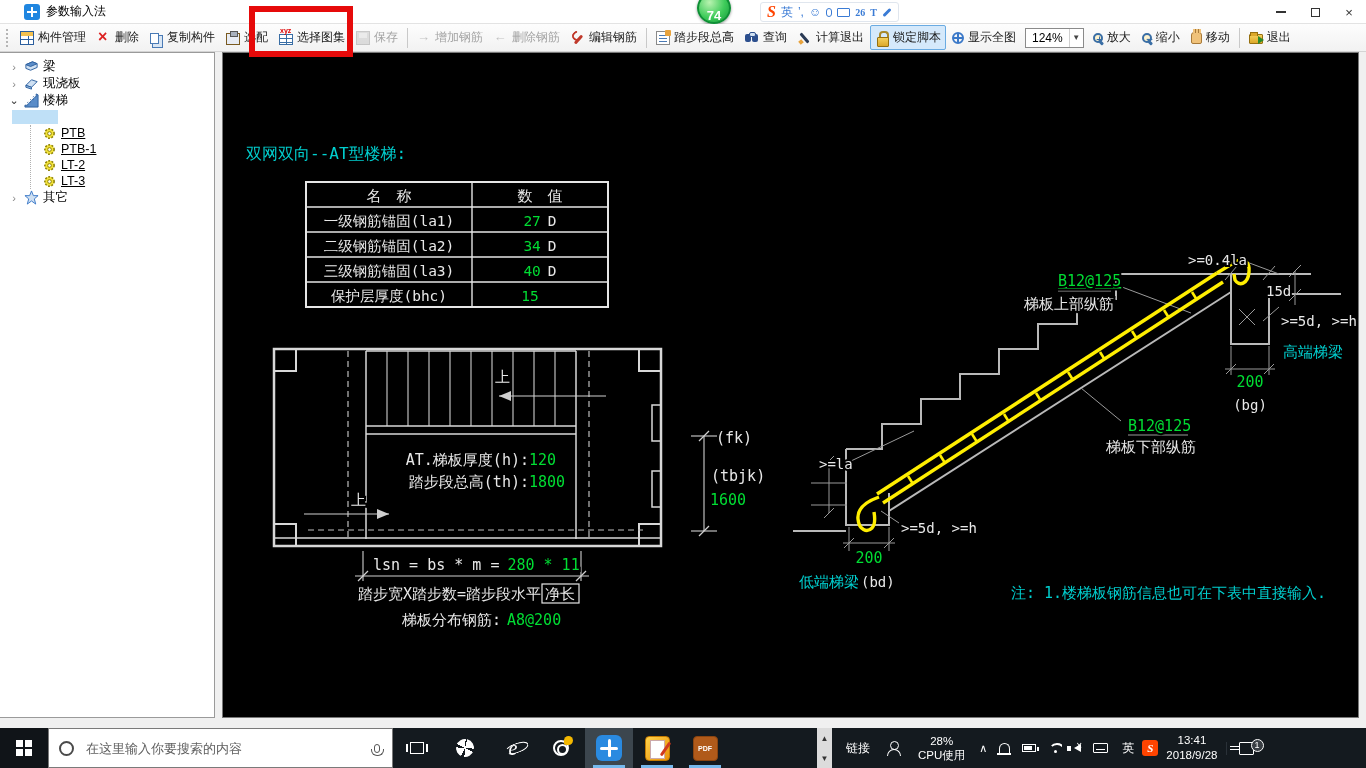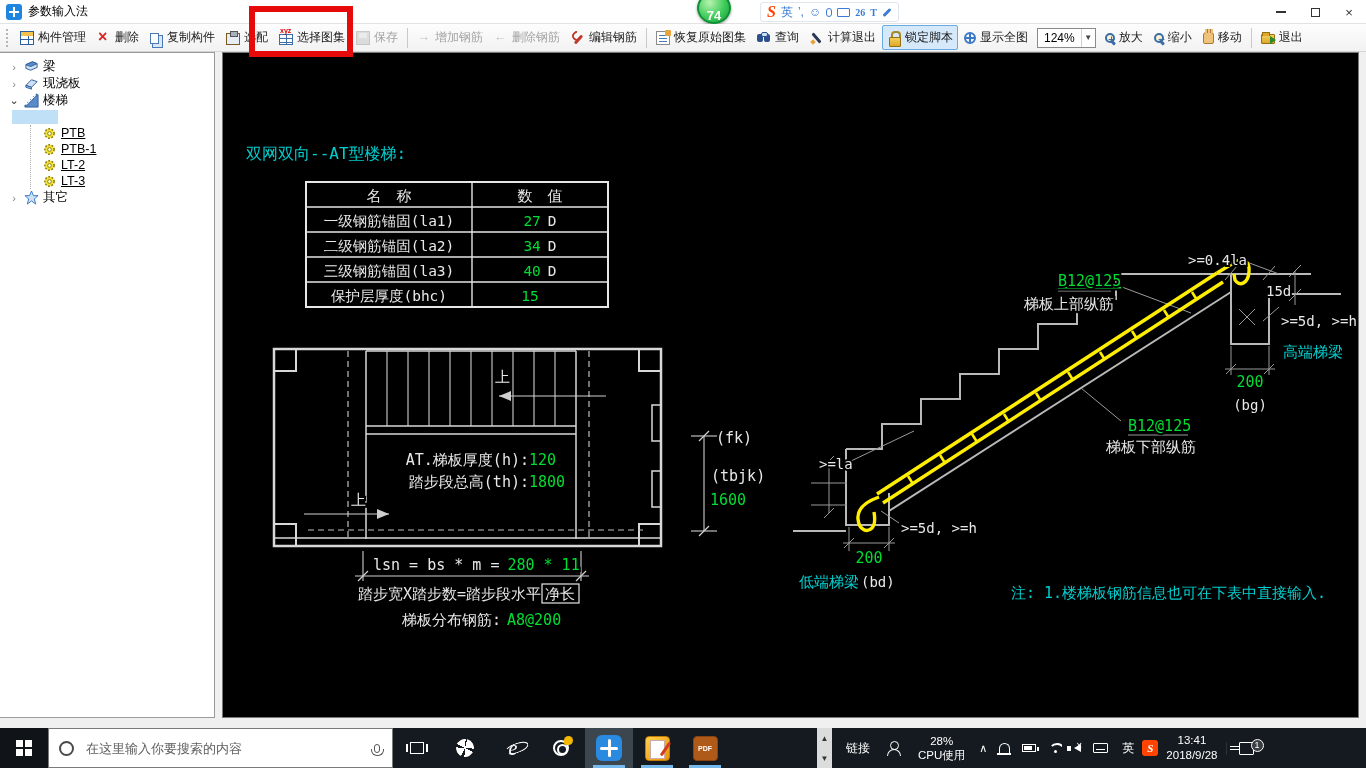"参数输入法" .titlebar { padding-left: 6px -> 24px }
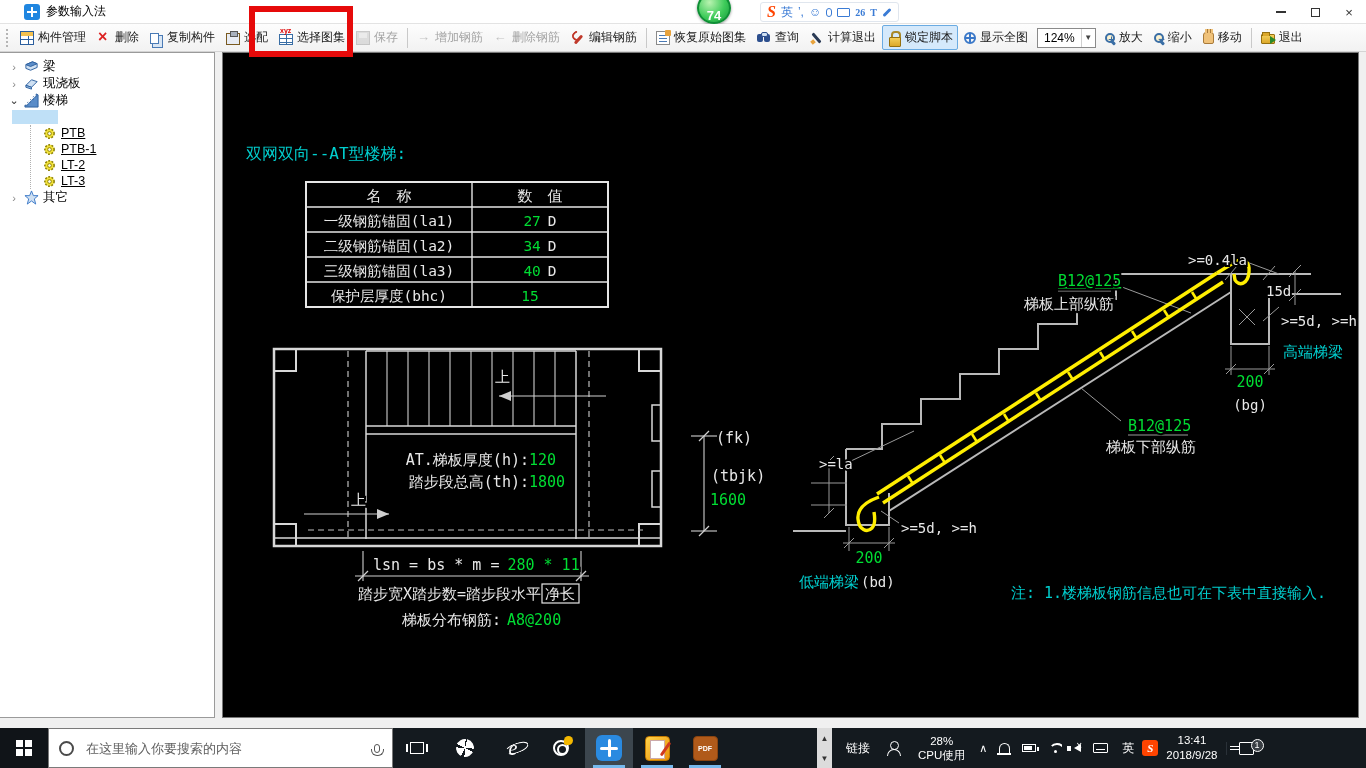"恢复原始图集" span { text: 恢复原始图集 -> 踏步段总高 }
